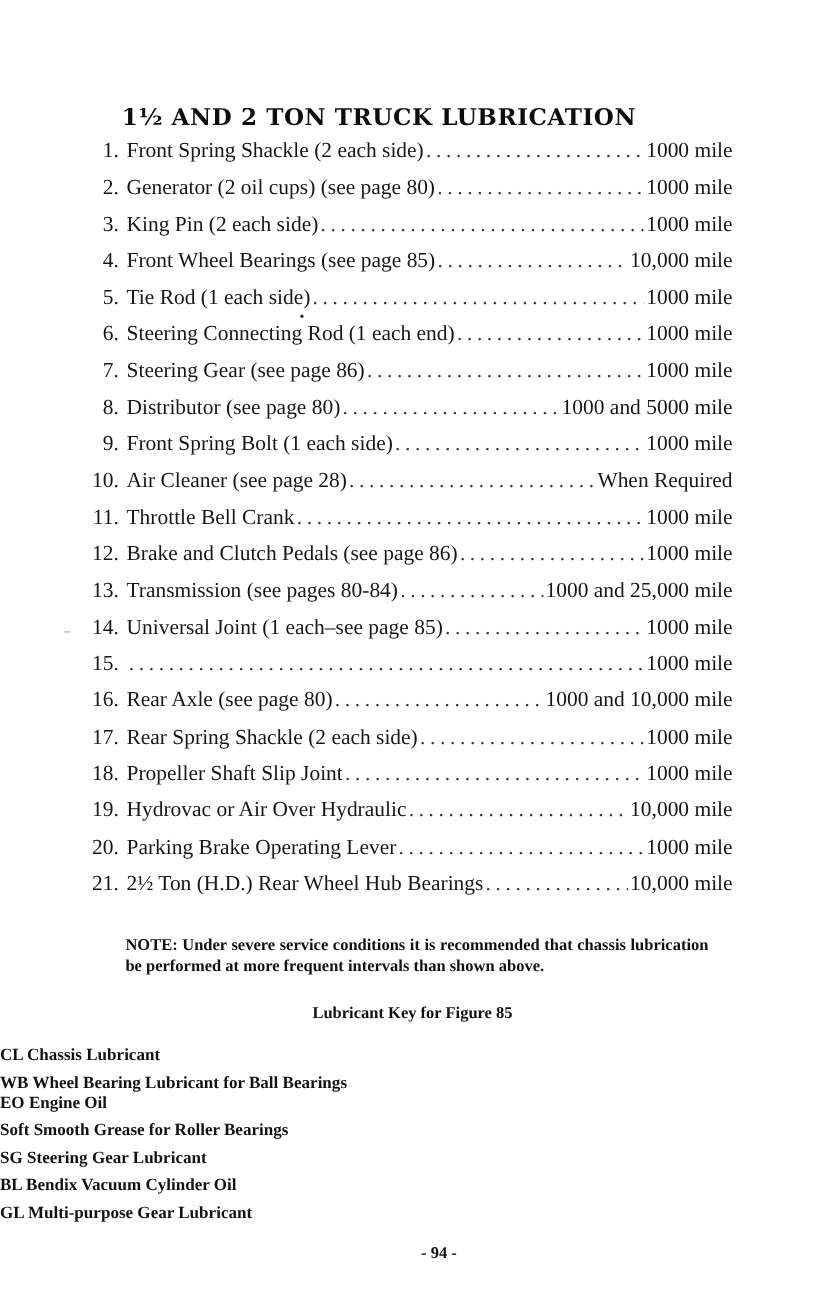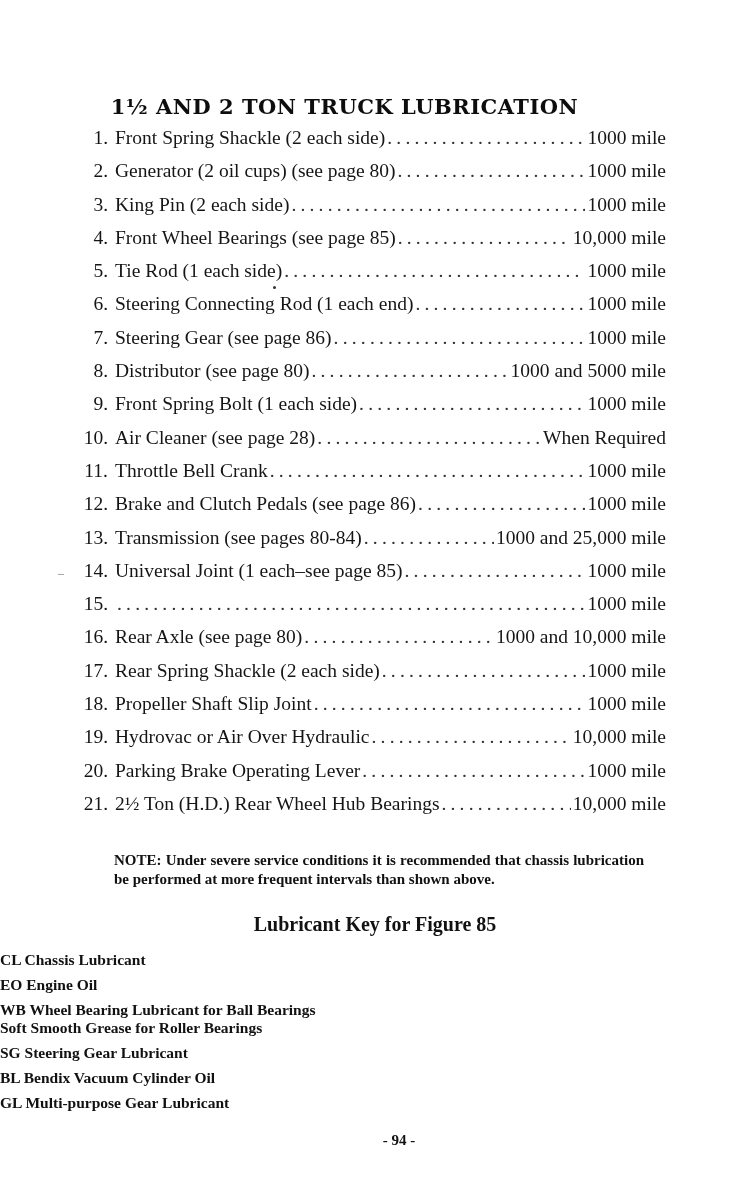"Lubricant Key for Figure 85" .key-title { font-size: 20px -> 15px }
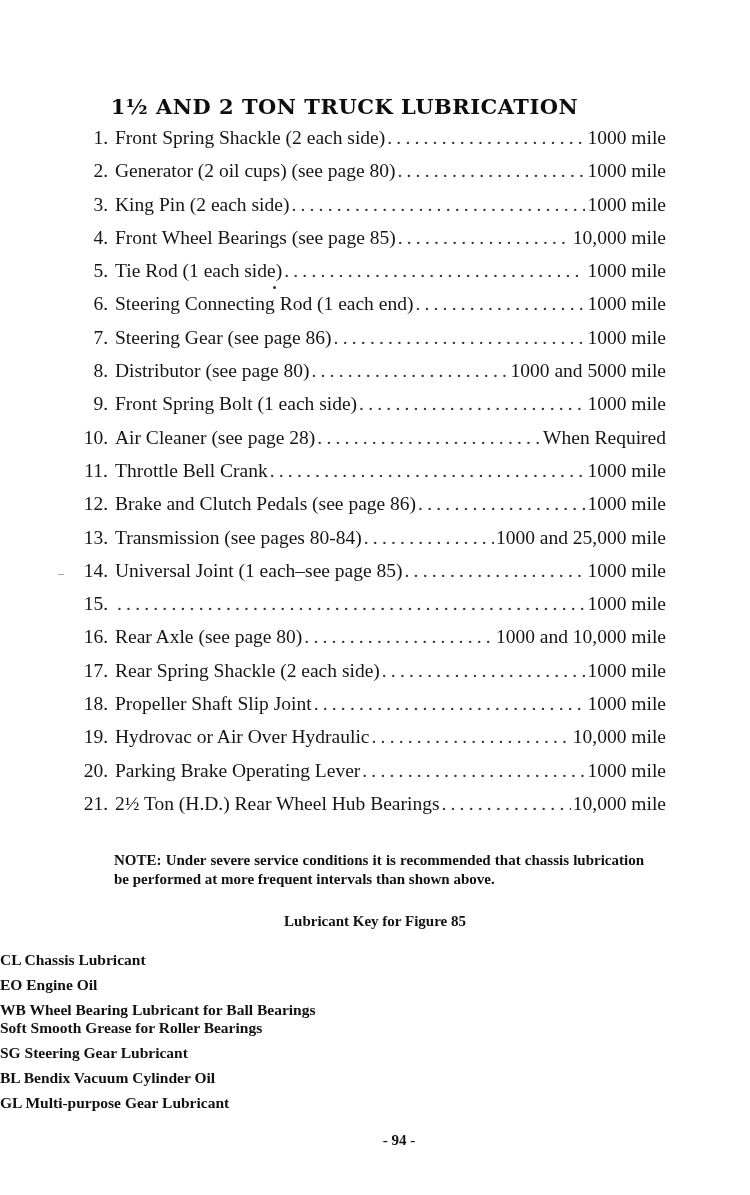"EO Engine Oil" div.key-entry { order: before "WB Wheel Bearing Lubricant for" -> after "WB Wheel Bearing Lubricant for" }
